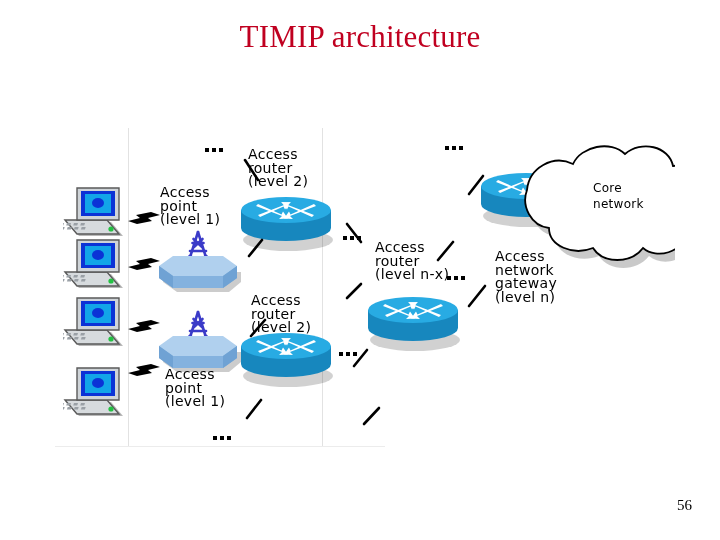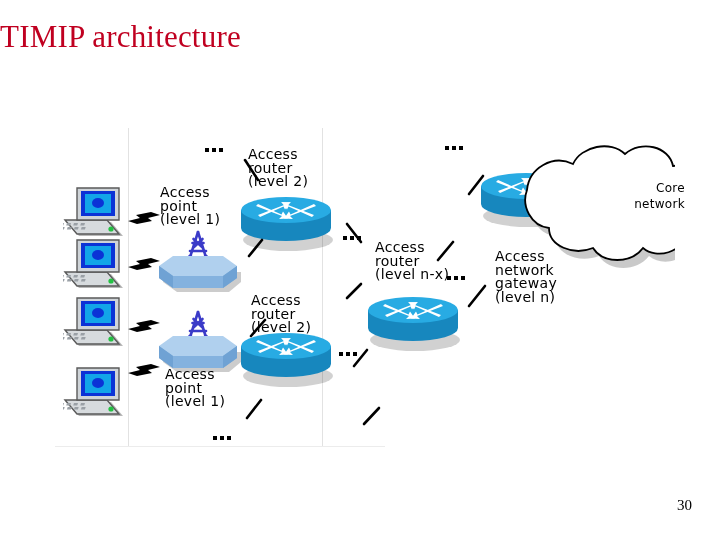"TIMIP architecture" #slide-title { text-align: none -> center }
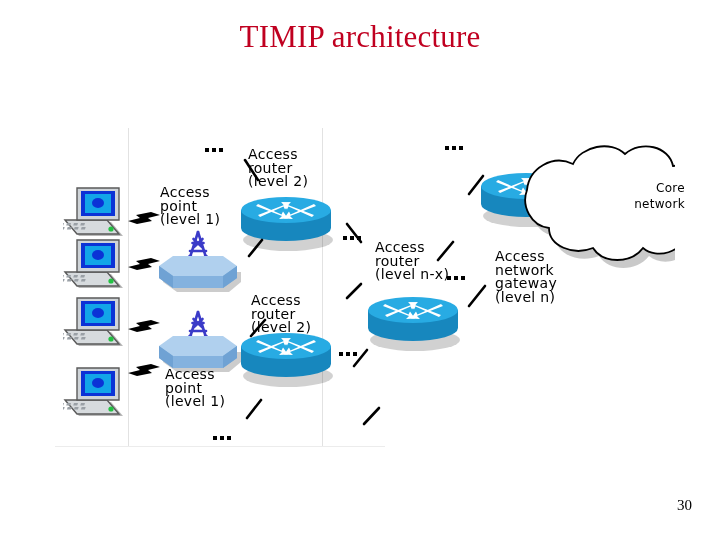"Core" .dlabel.cloud-label { text-align: right -> left }
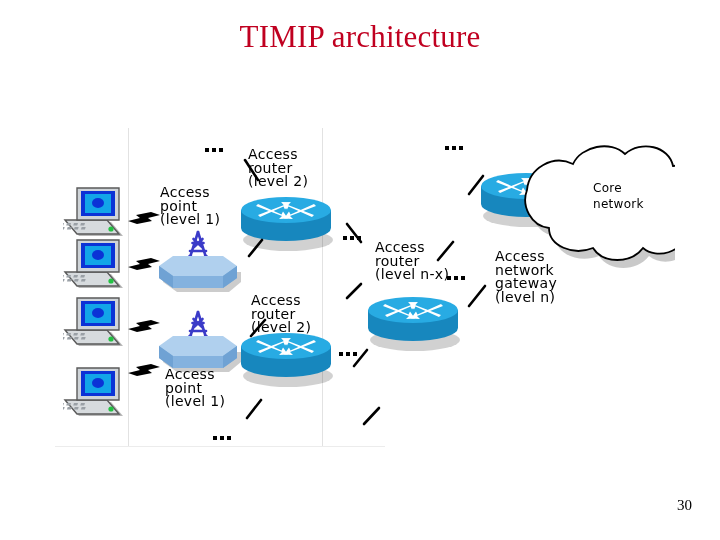"30" div { text: 30 -> 56 }
